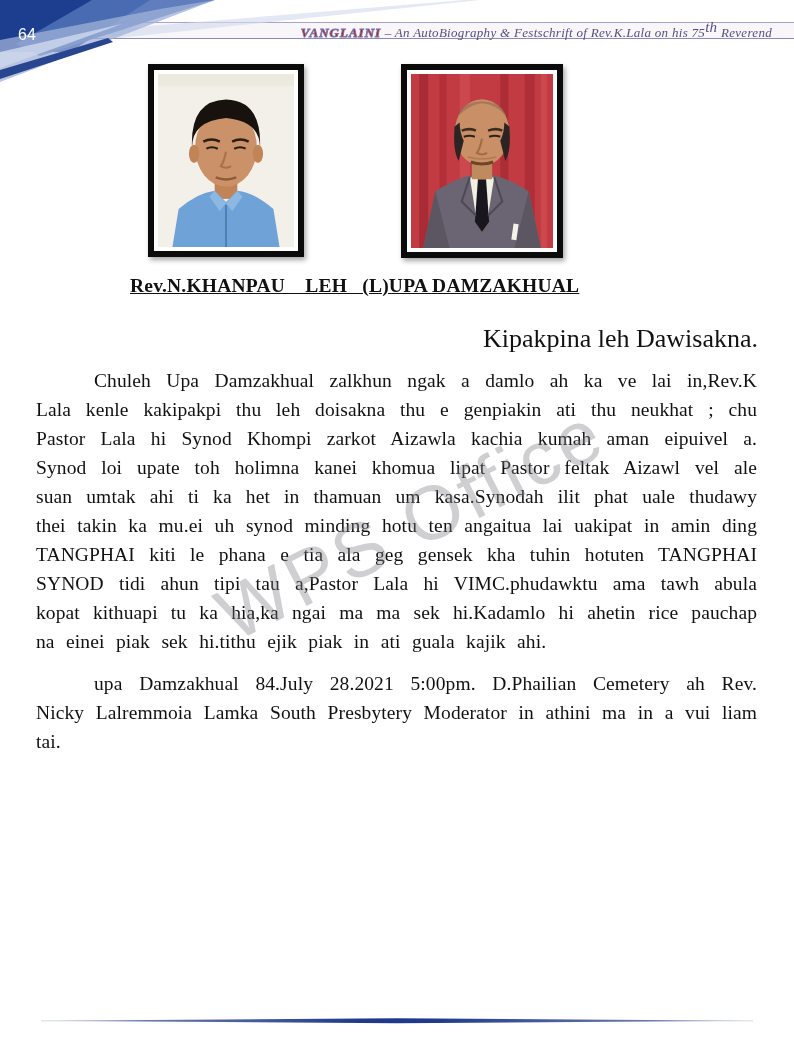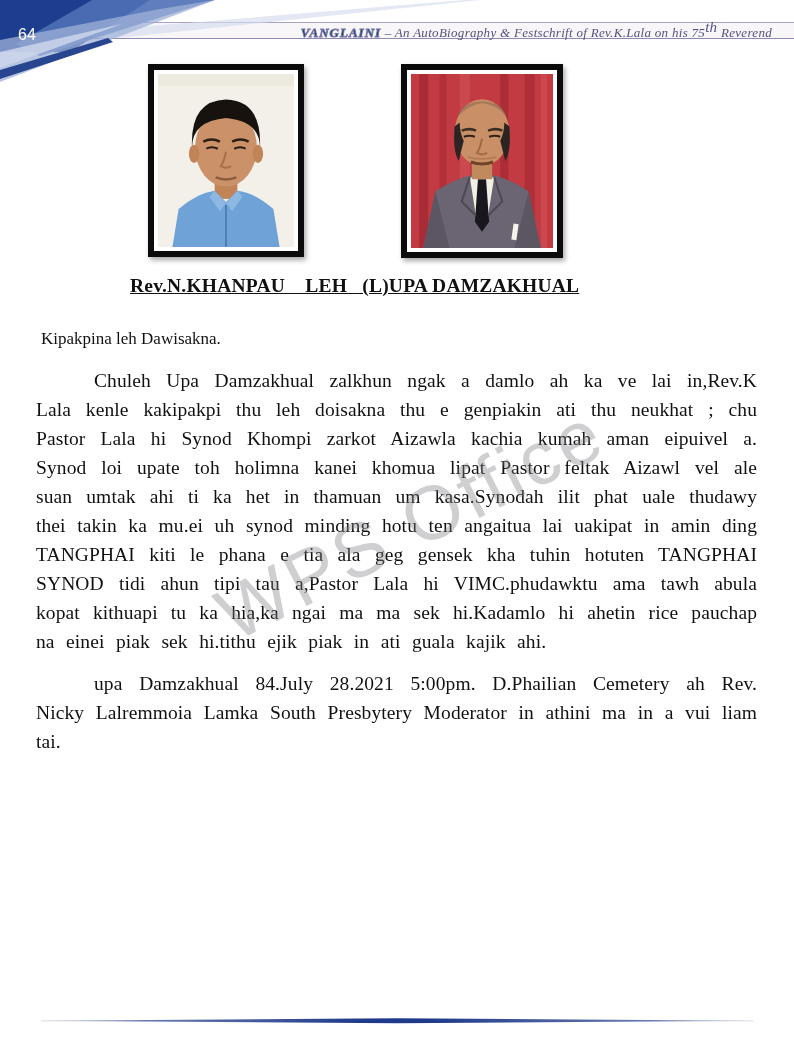"VANGLAINI" .header-title .title-outline { color: #0c4a6e -> #b91c1c }
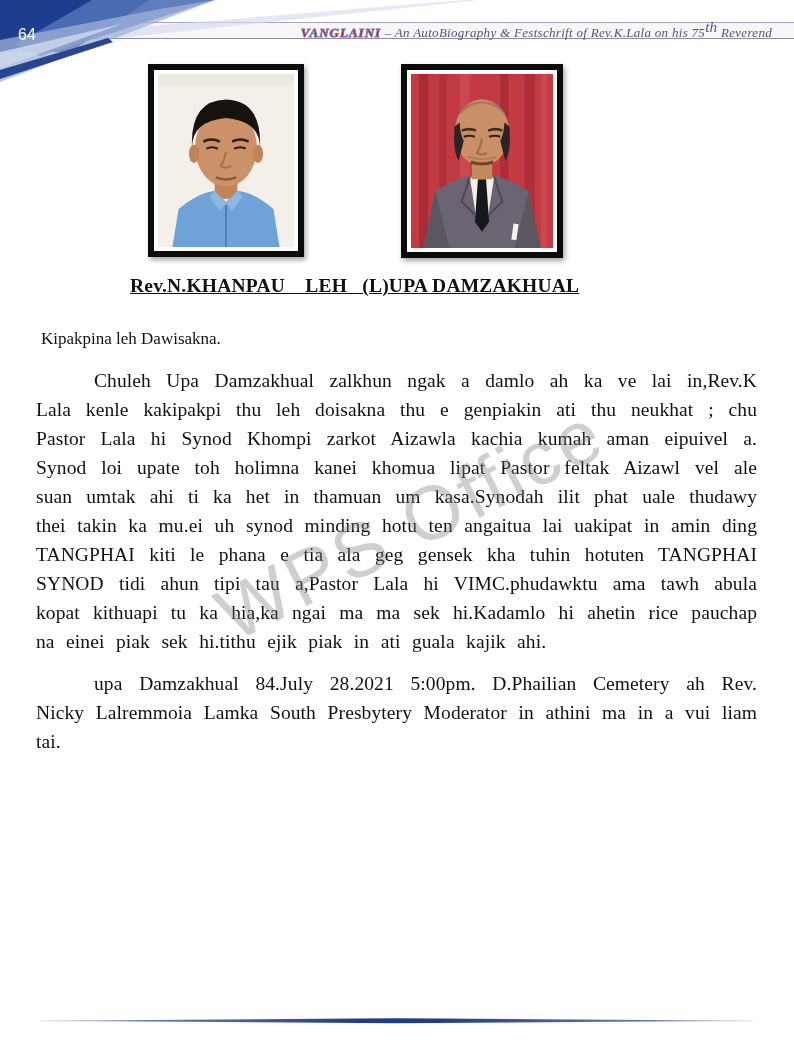"Kipakpina leh Dawisakna." .salutation { font-size: 17px -> 26px; text-align: none -> right }
